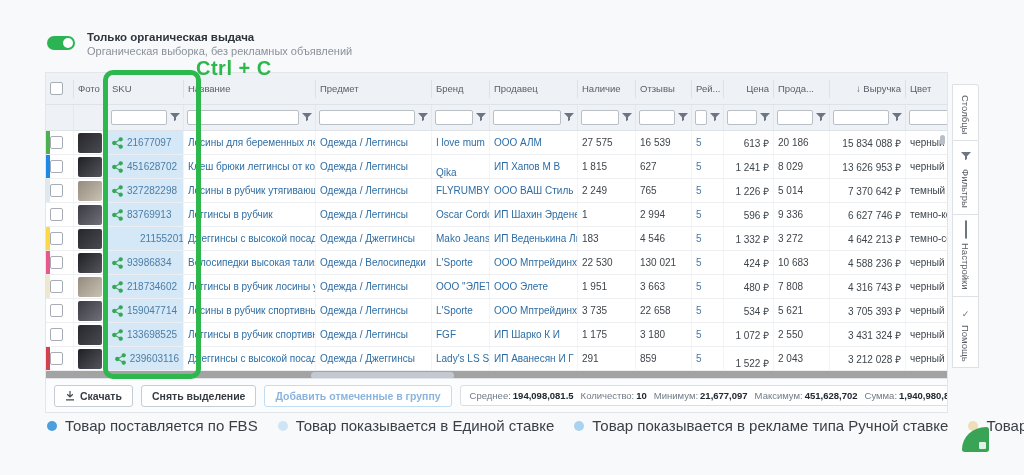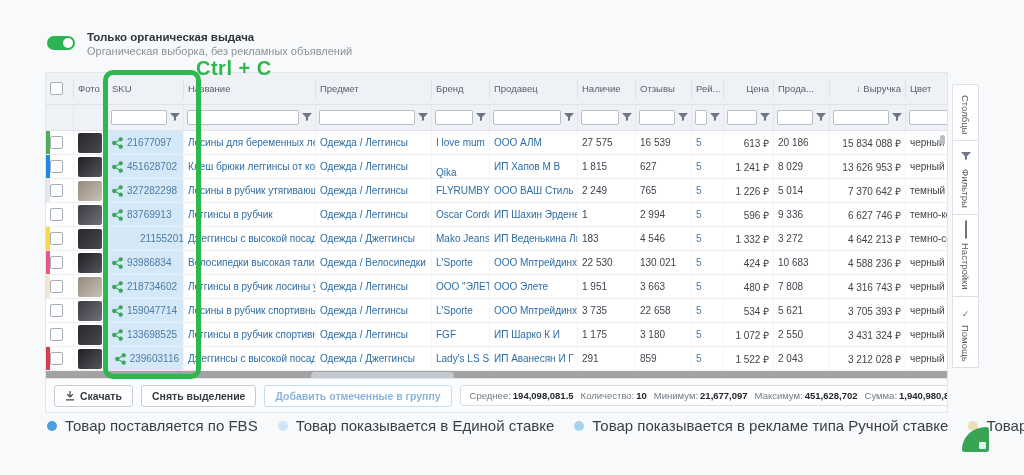"1 522 ₽" div.t-cell { align-items: none -> flex-end }
